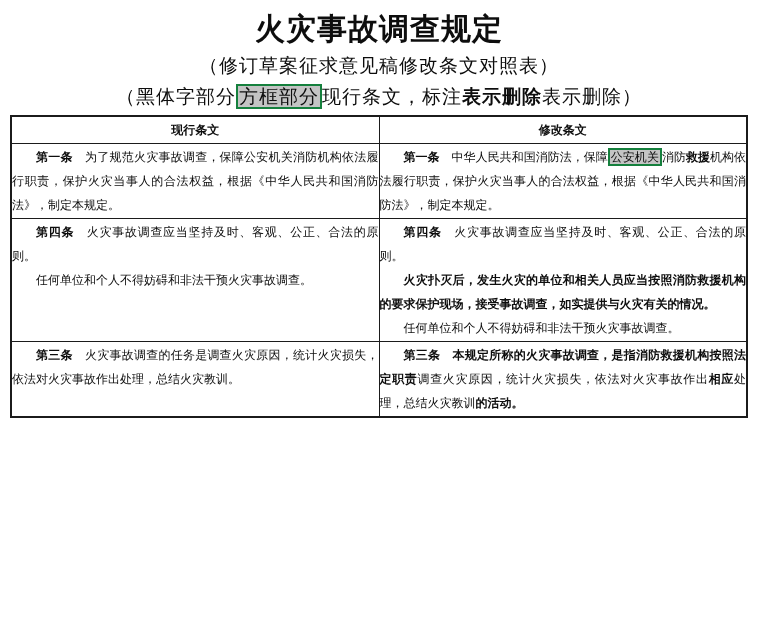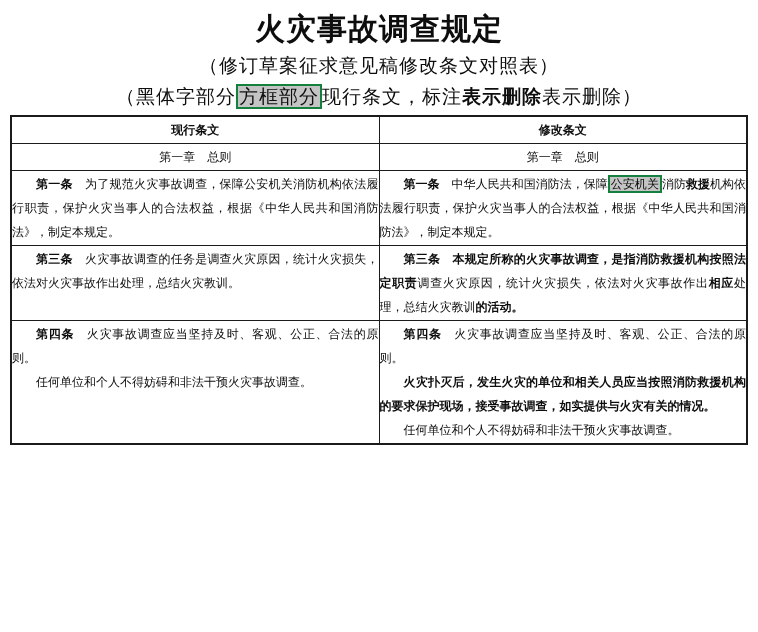"第一章 总则" tr { html: <tr> <td>第一章 总则</td> <td>第一章 总则</td> </tr> -> none }
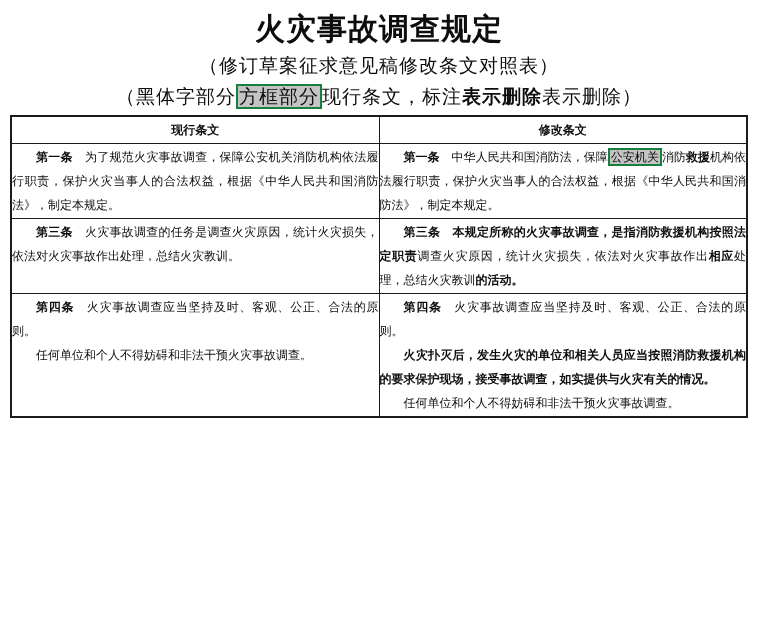"第三条" tr { order: before "第四条 火灾事故调查应当坚持及时、客观、公正、合法的原则。" -> after "第四条 火灾事故调查应当坚持及时、客观、公正、合法的原则。" }
